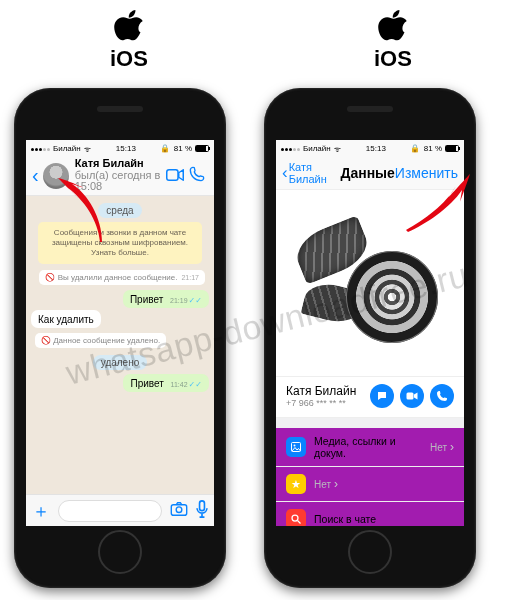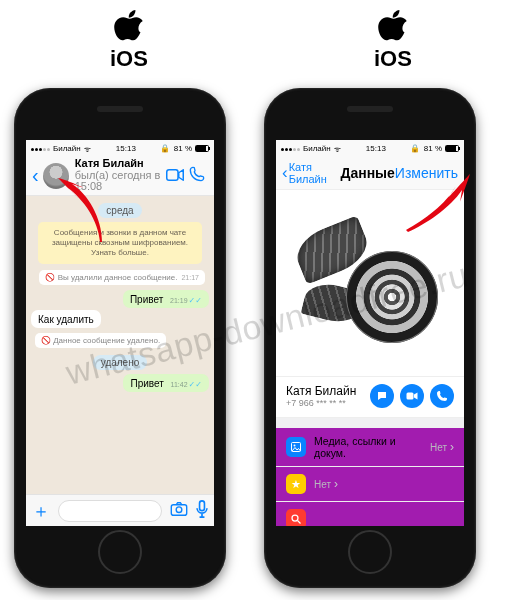"Поиск в чате" span.lbl { html: none -> <span>Поиск в чате</span> }
